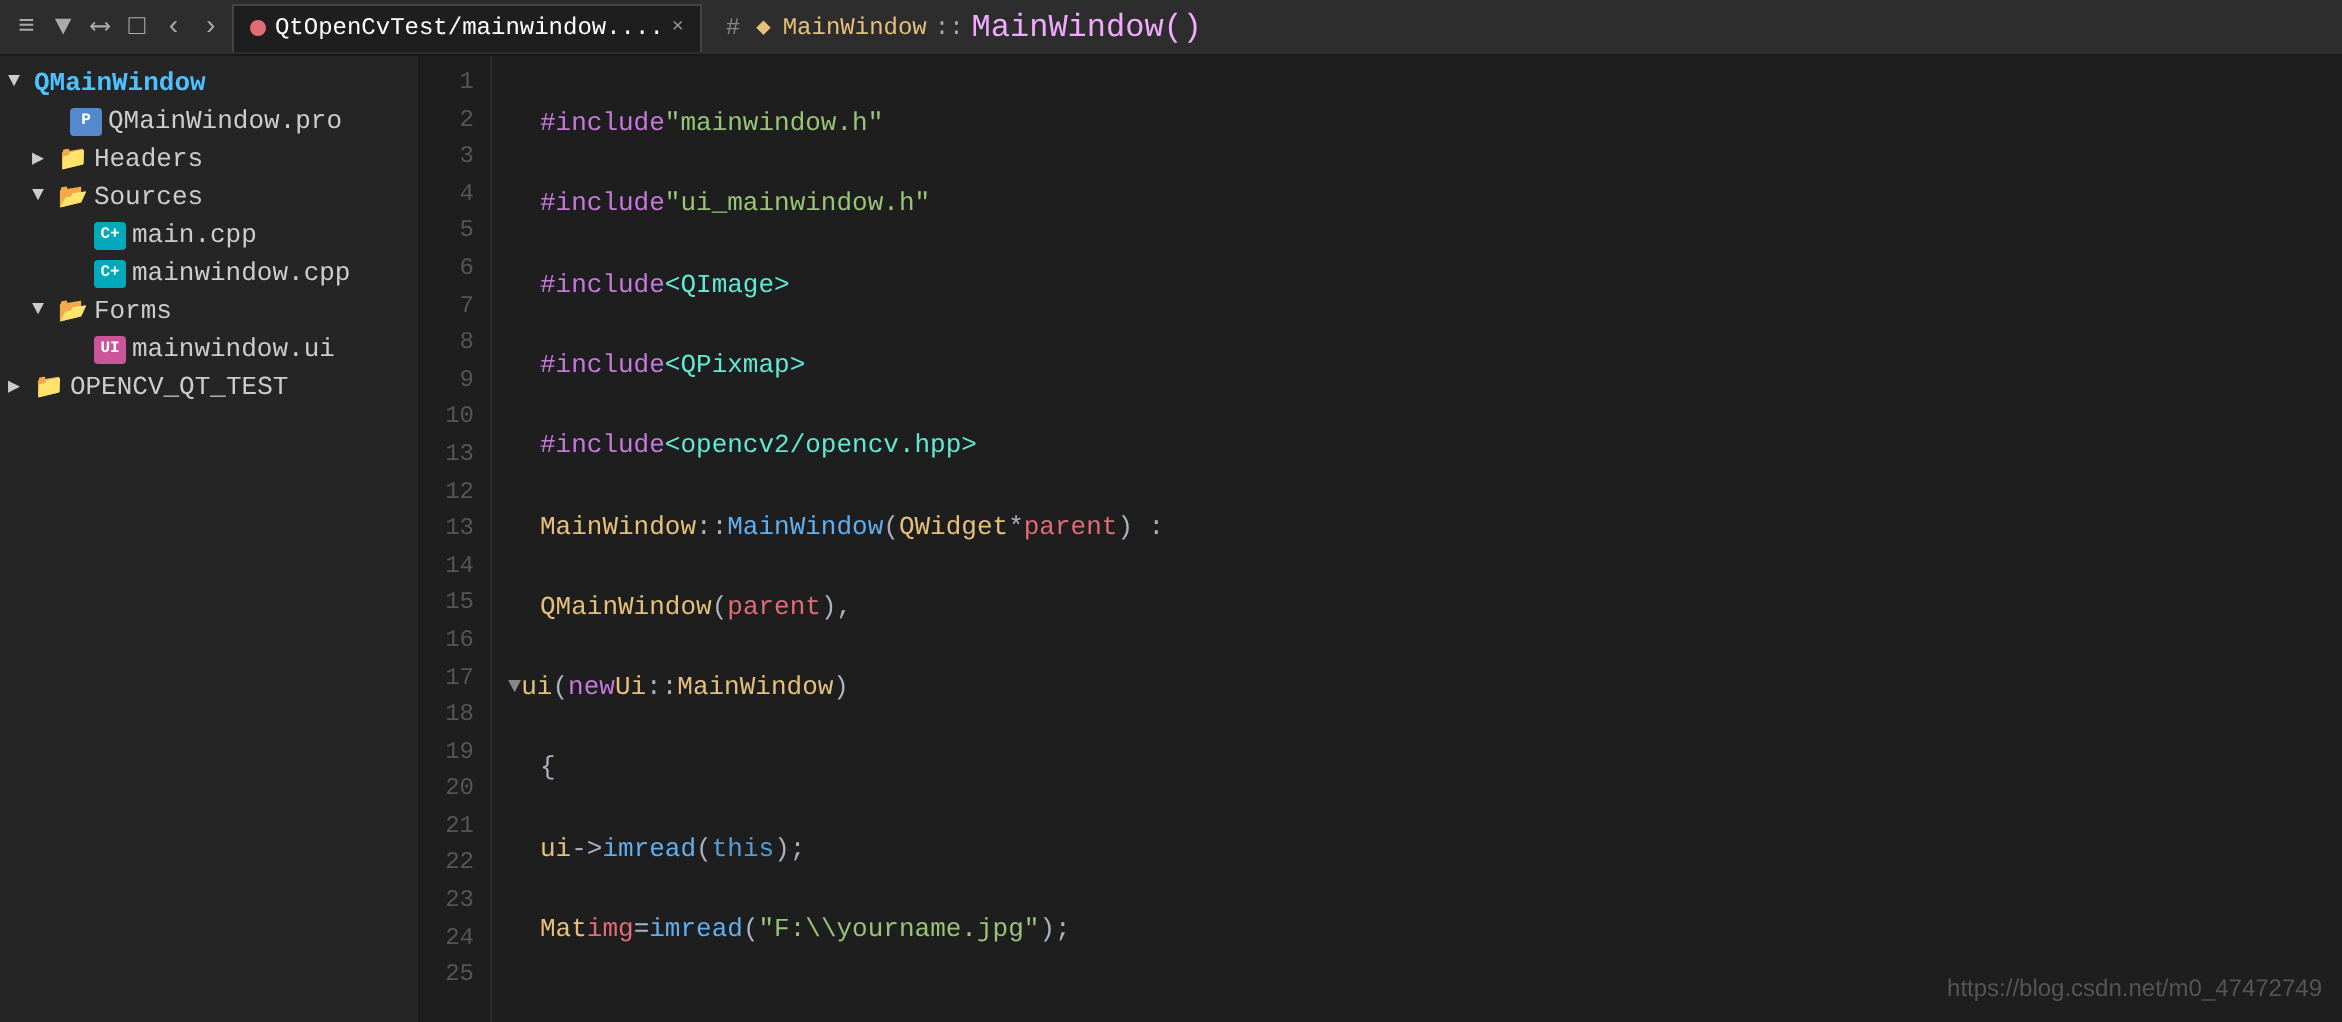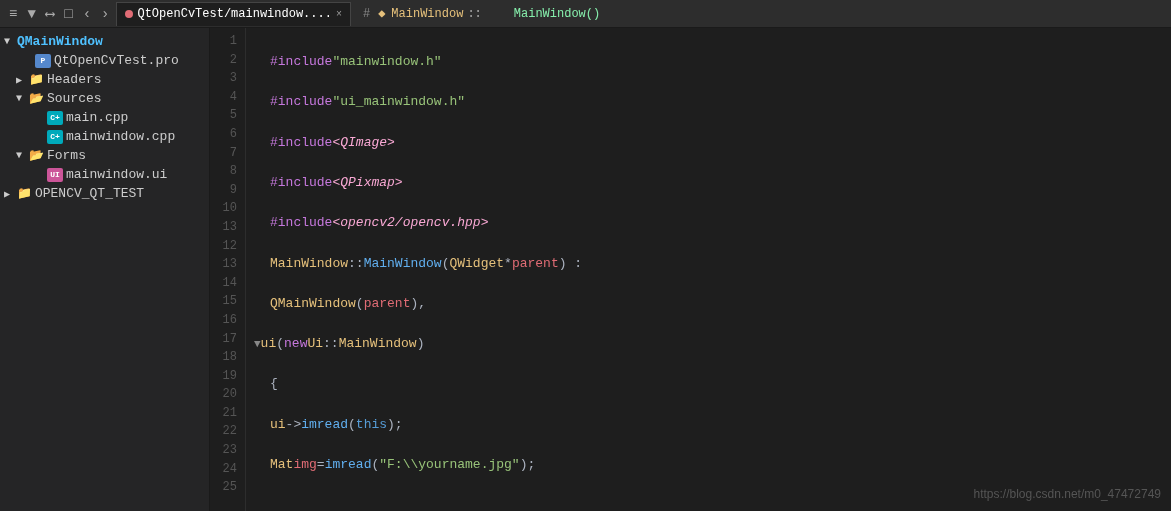"MainWindow()" span { color: #86efac -> #f0abfc; font-size: 12px -> 16px; margin-left: 28px -> none }
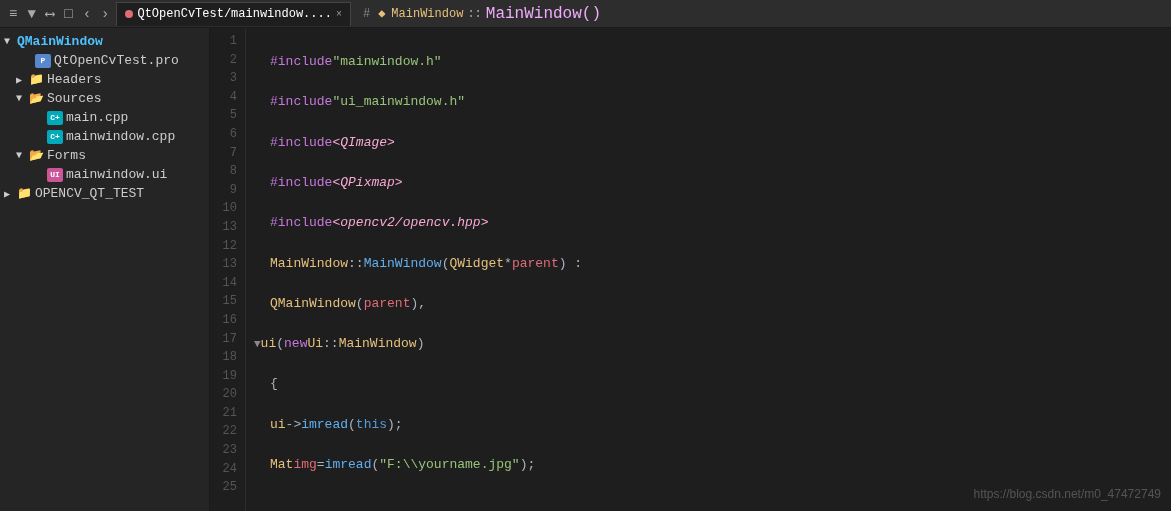"QtOpenCvTest.pro" span { text: QtOpenCvTest.pro -> QMainWindow.pro }
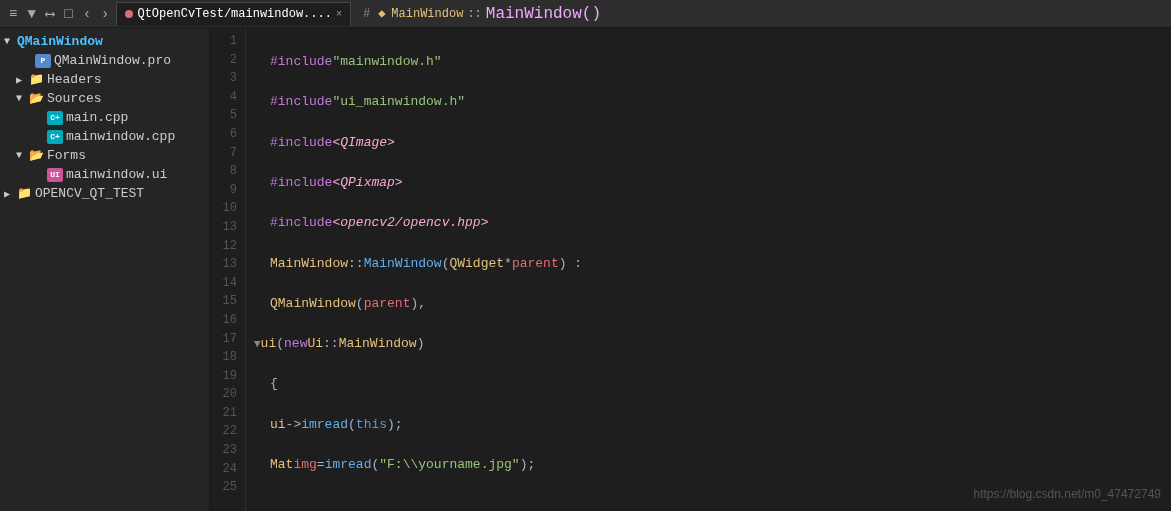"<QImage>" .inc { color: #f9a8d4 -> #5eead4; font-style: italic -> none }
